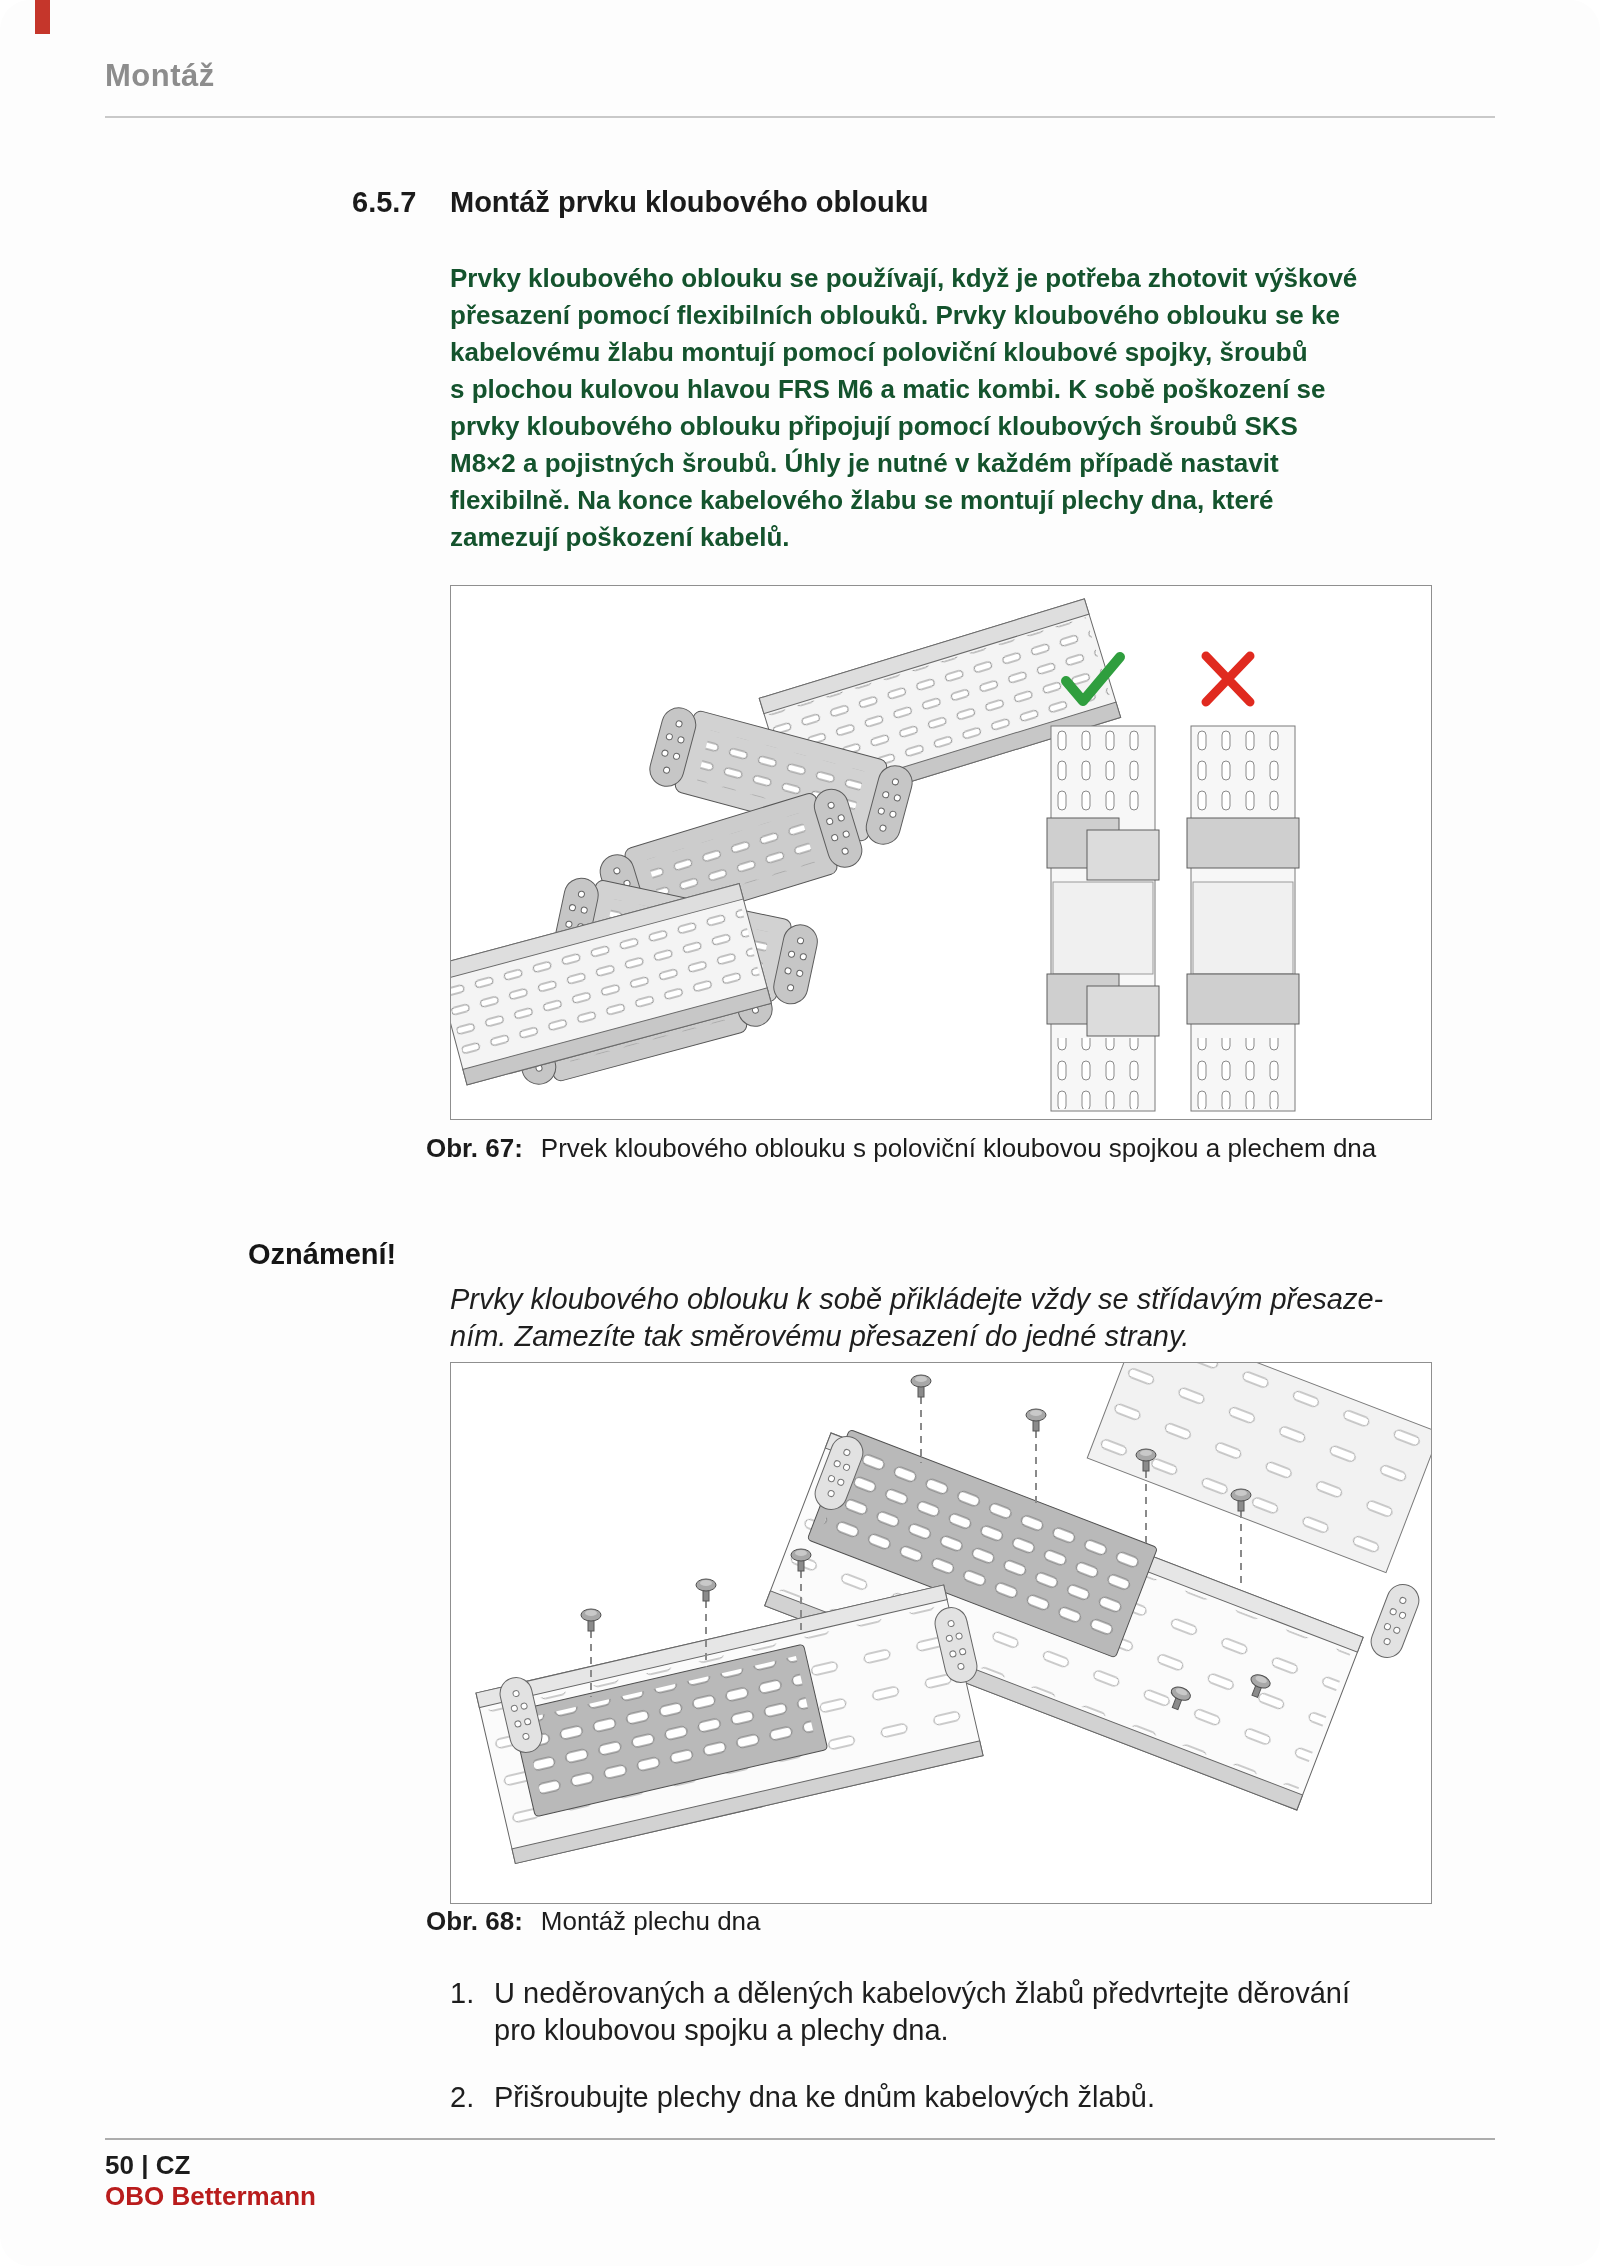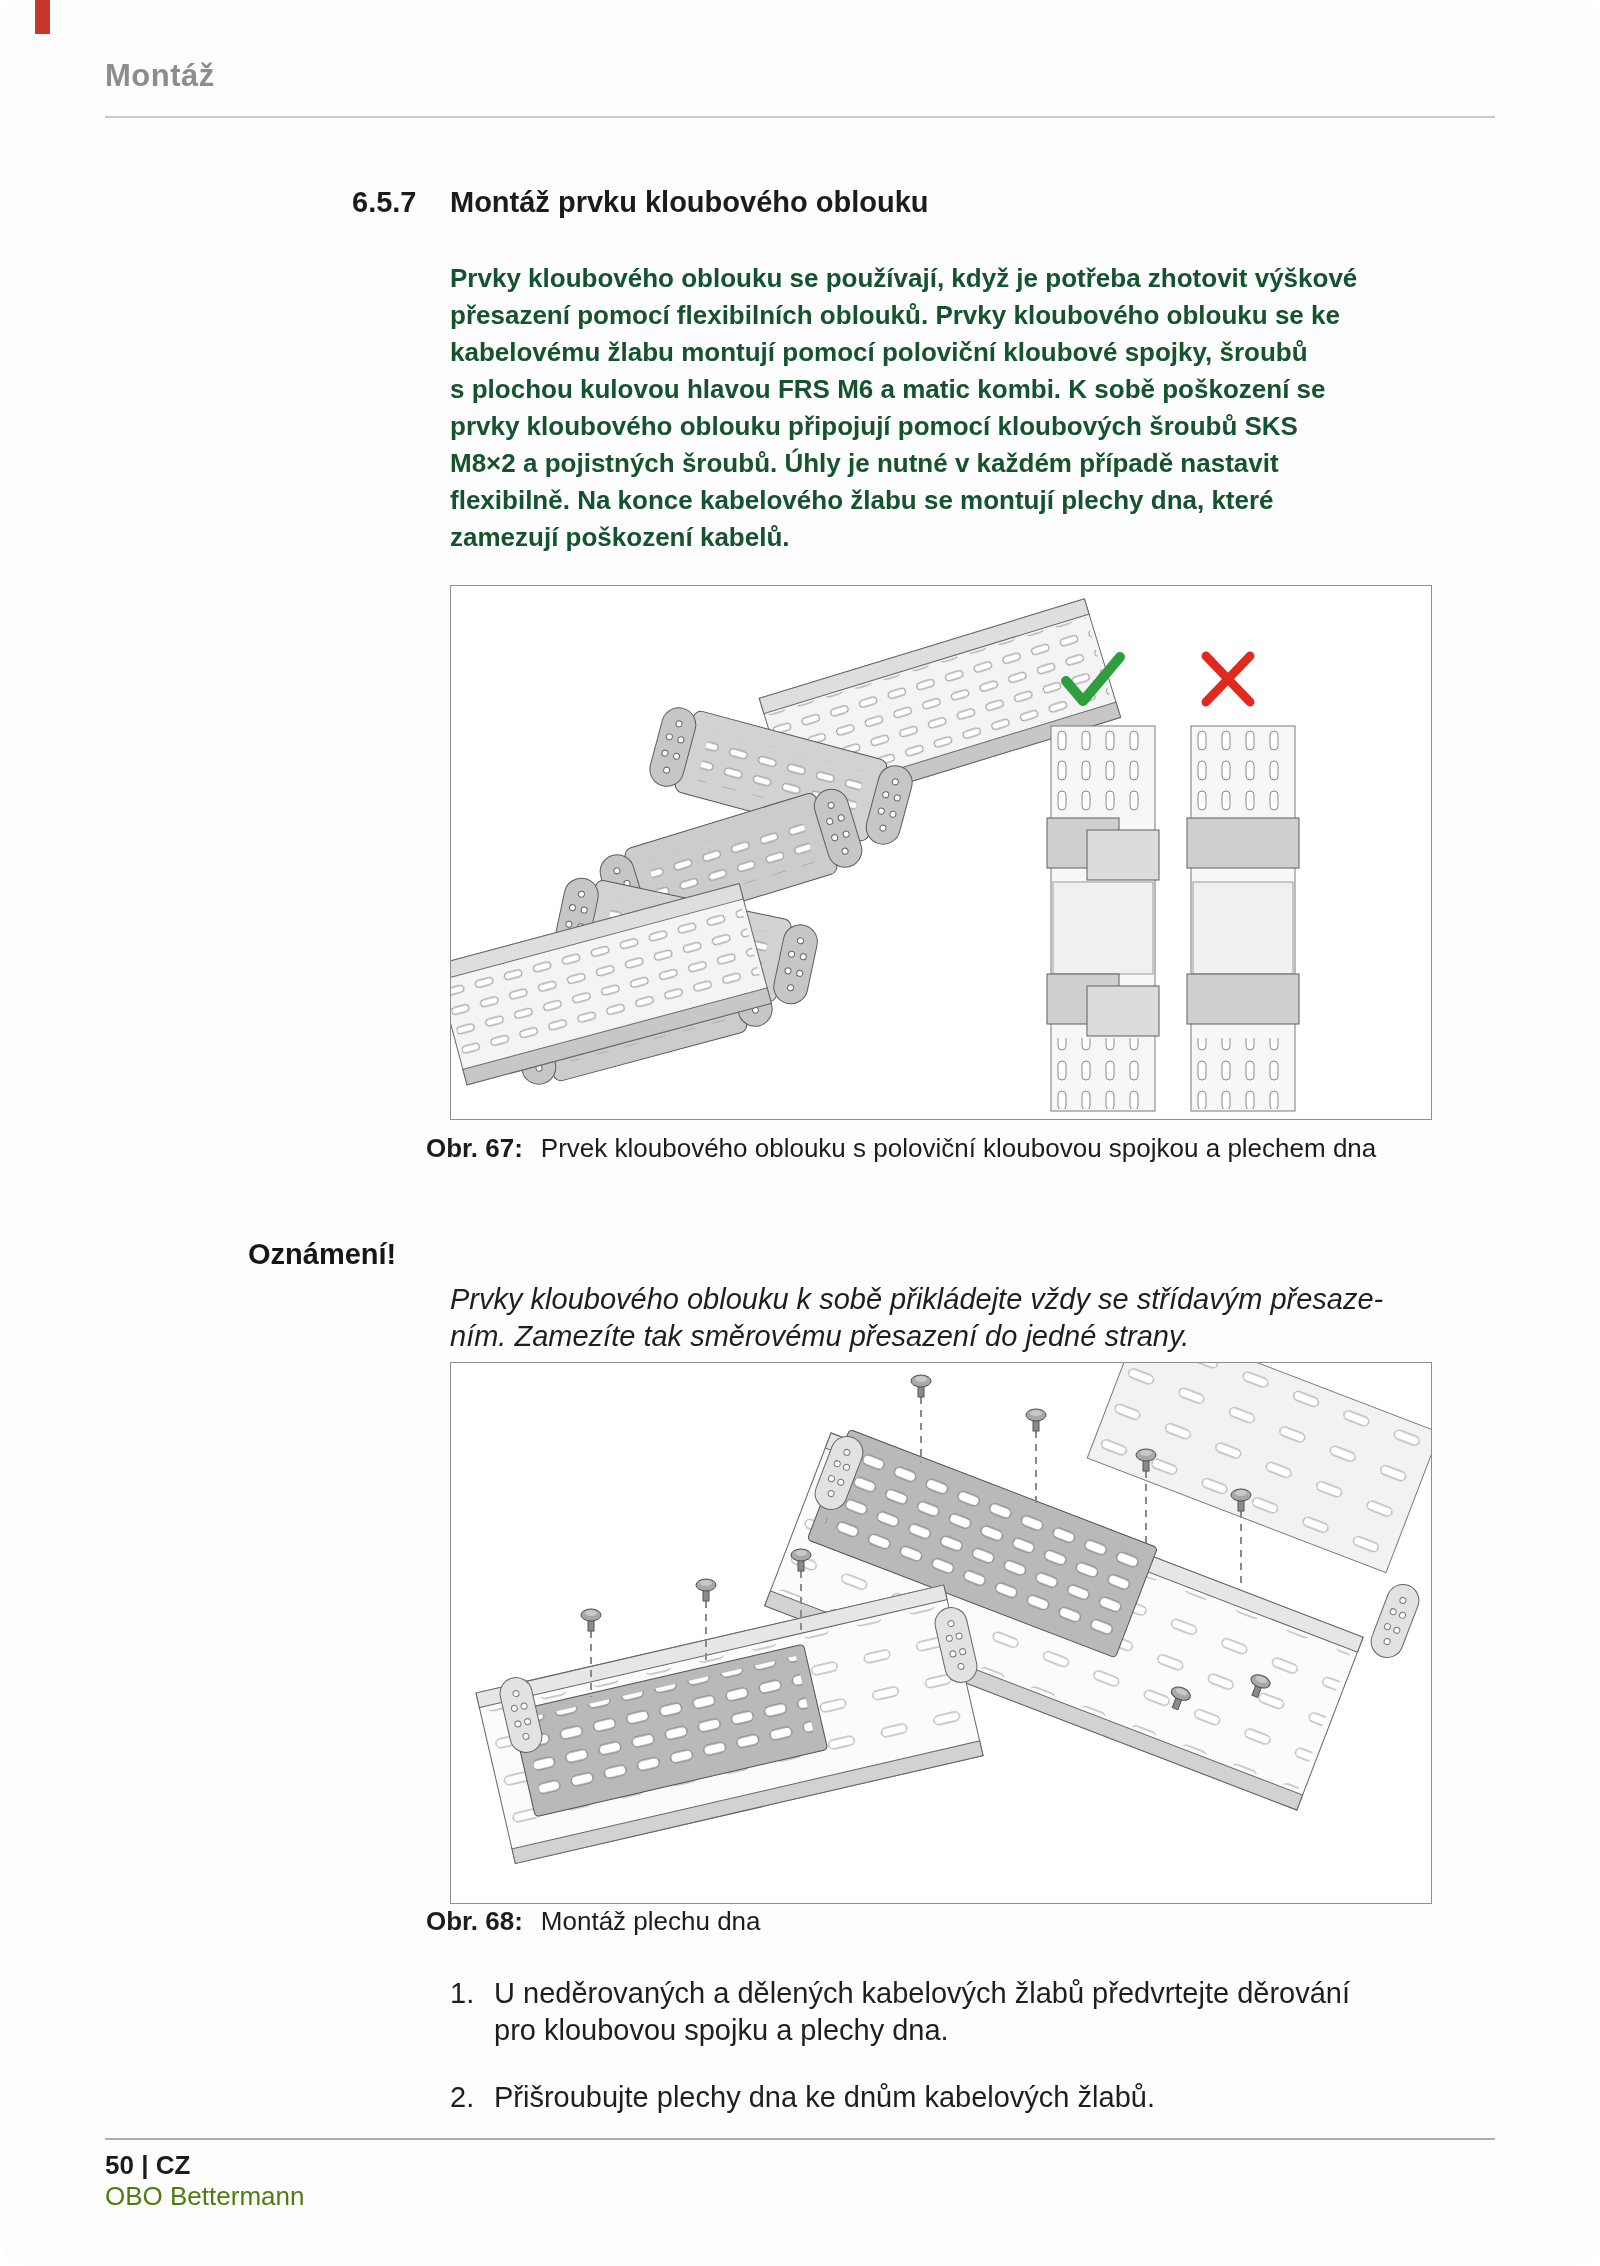"OBO Bettermann" .footer-right { color: #4d7c0f -> #b91c1c; font-weight: normal -> bold }
